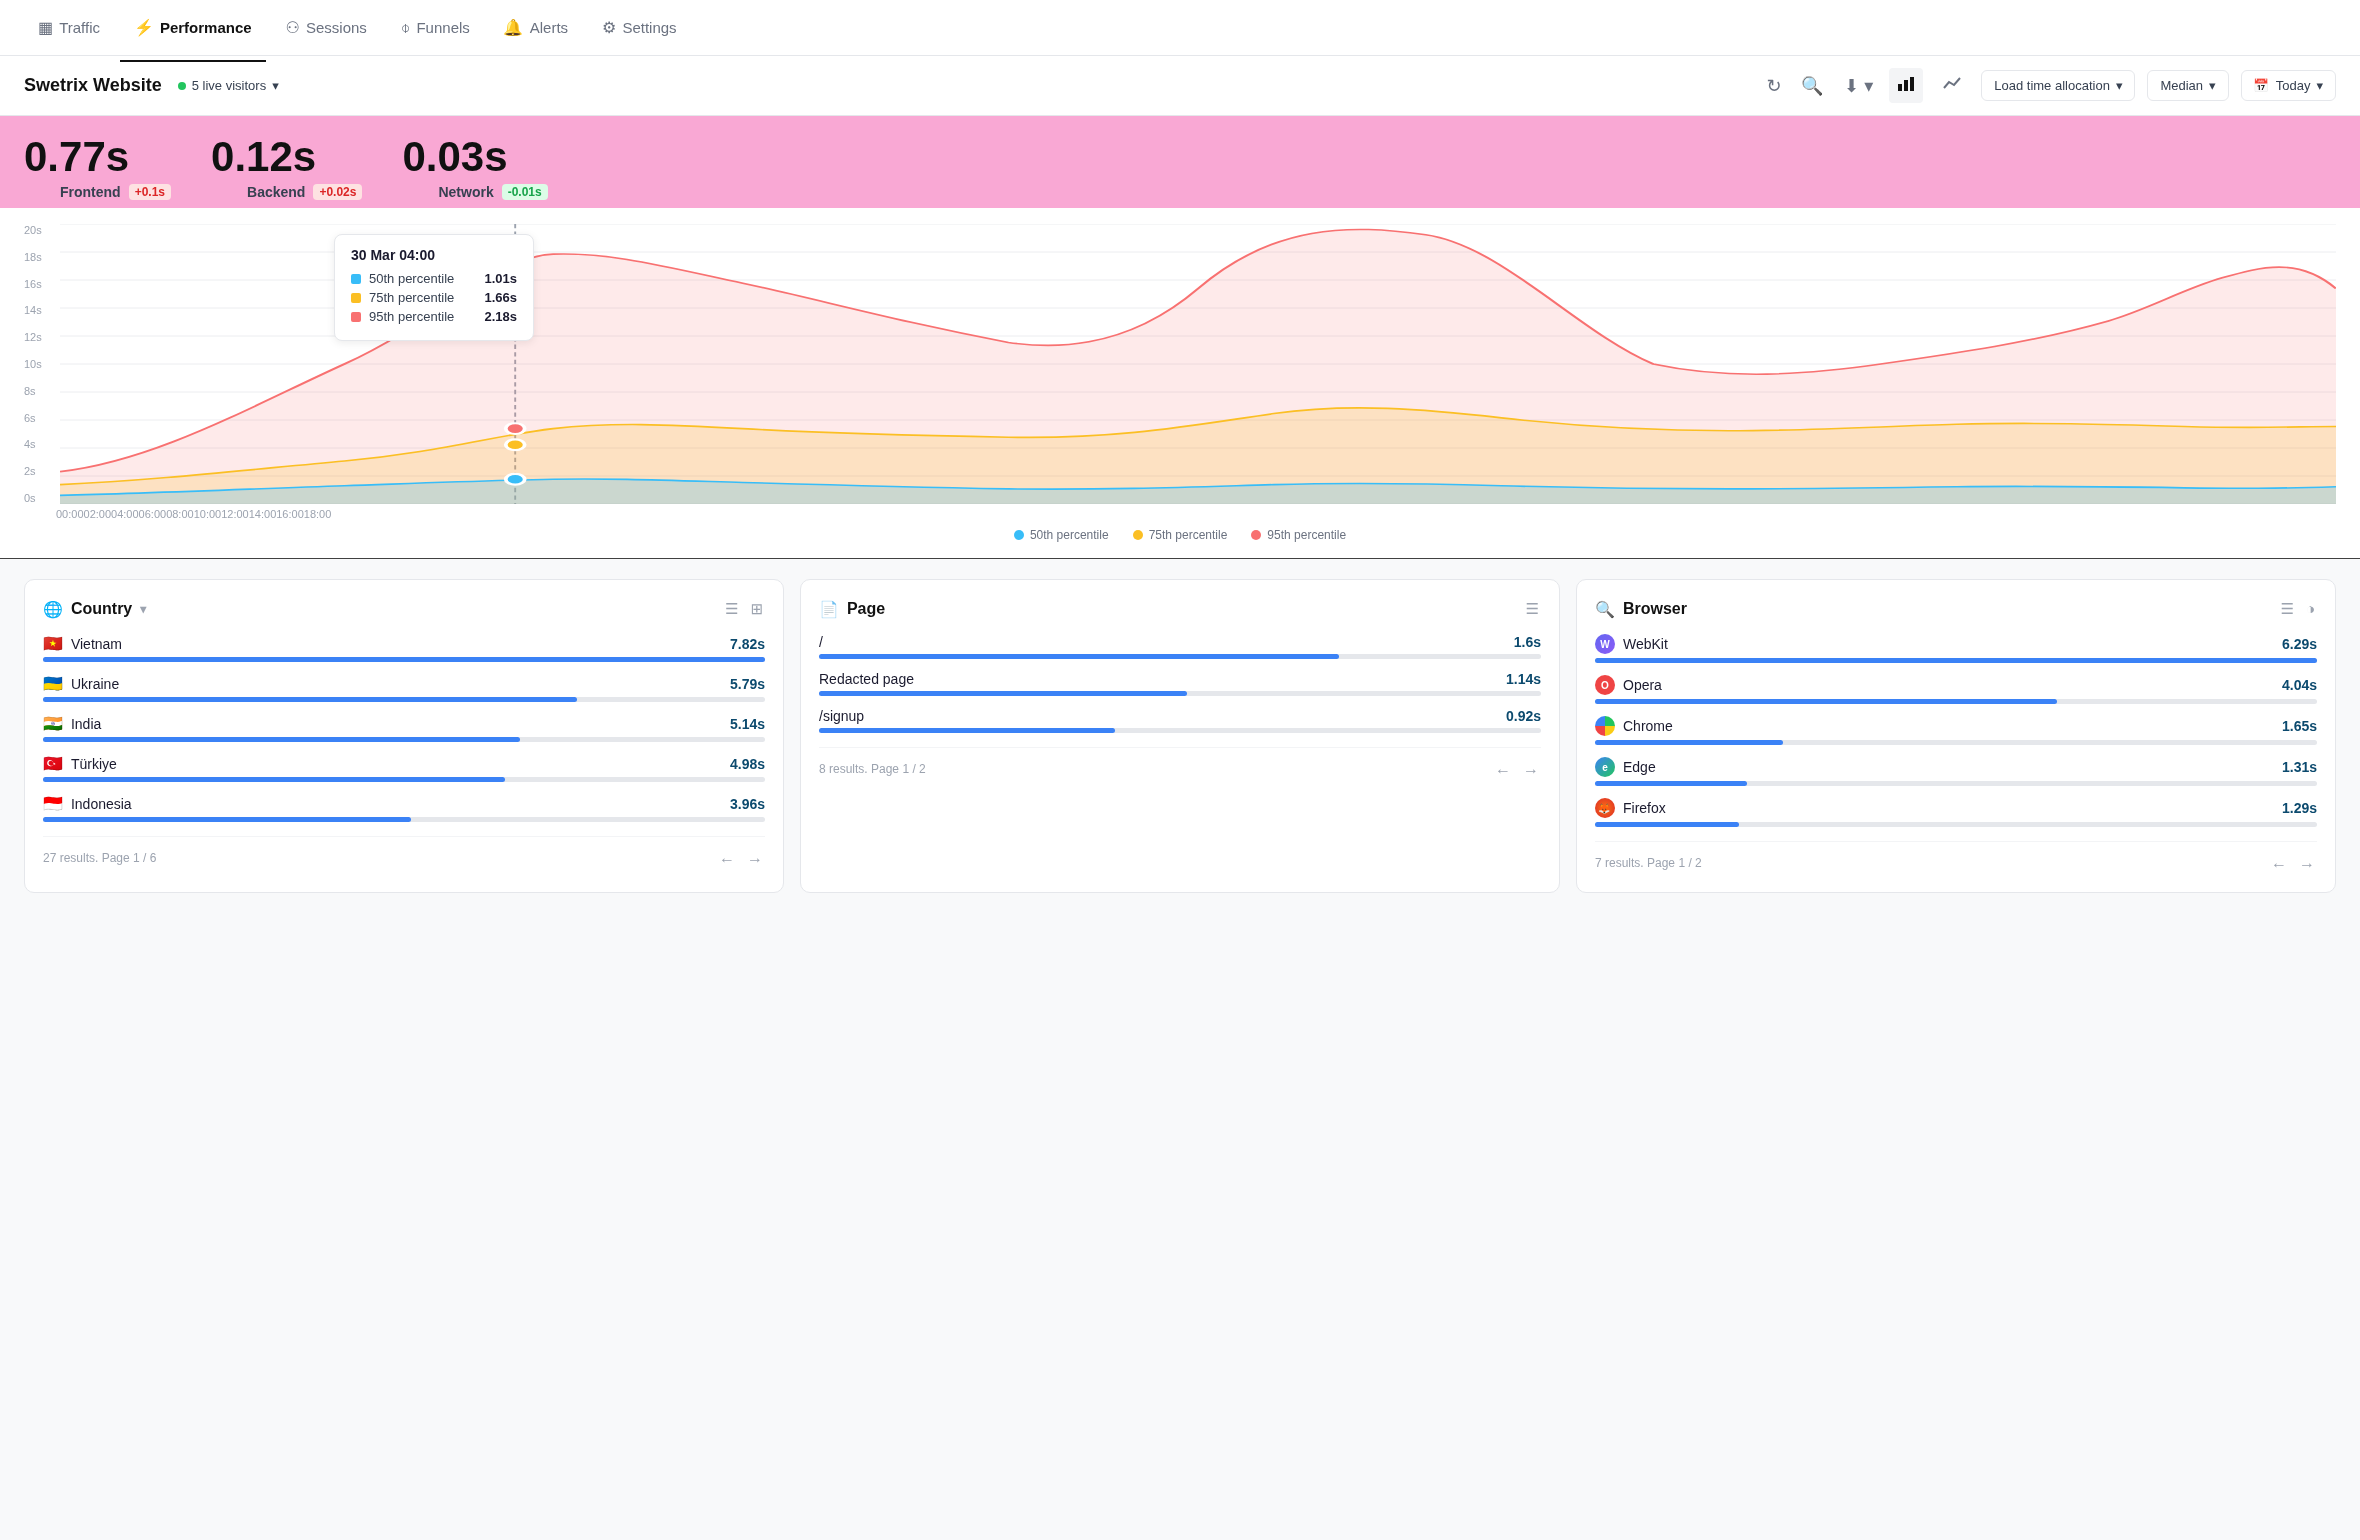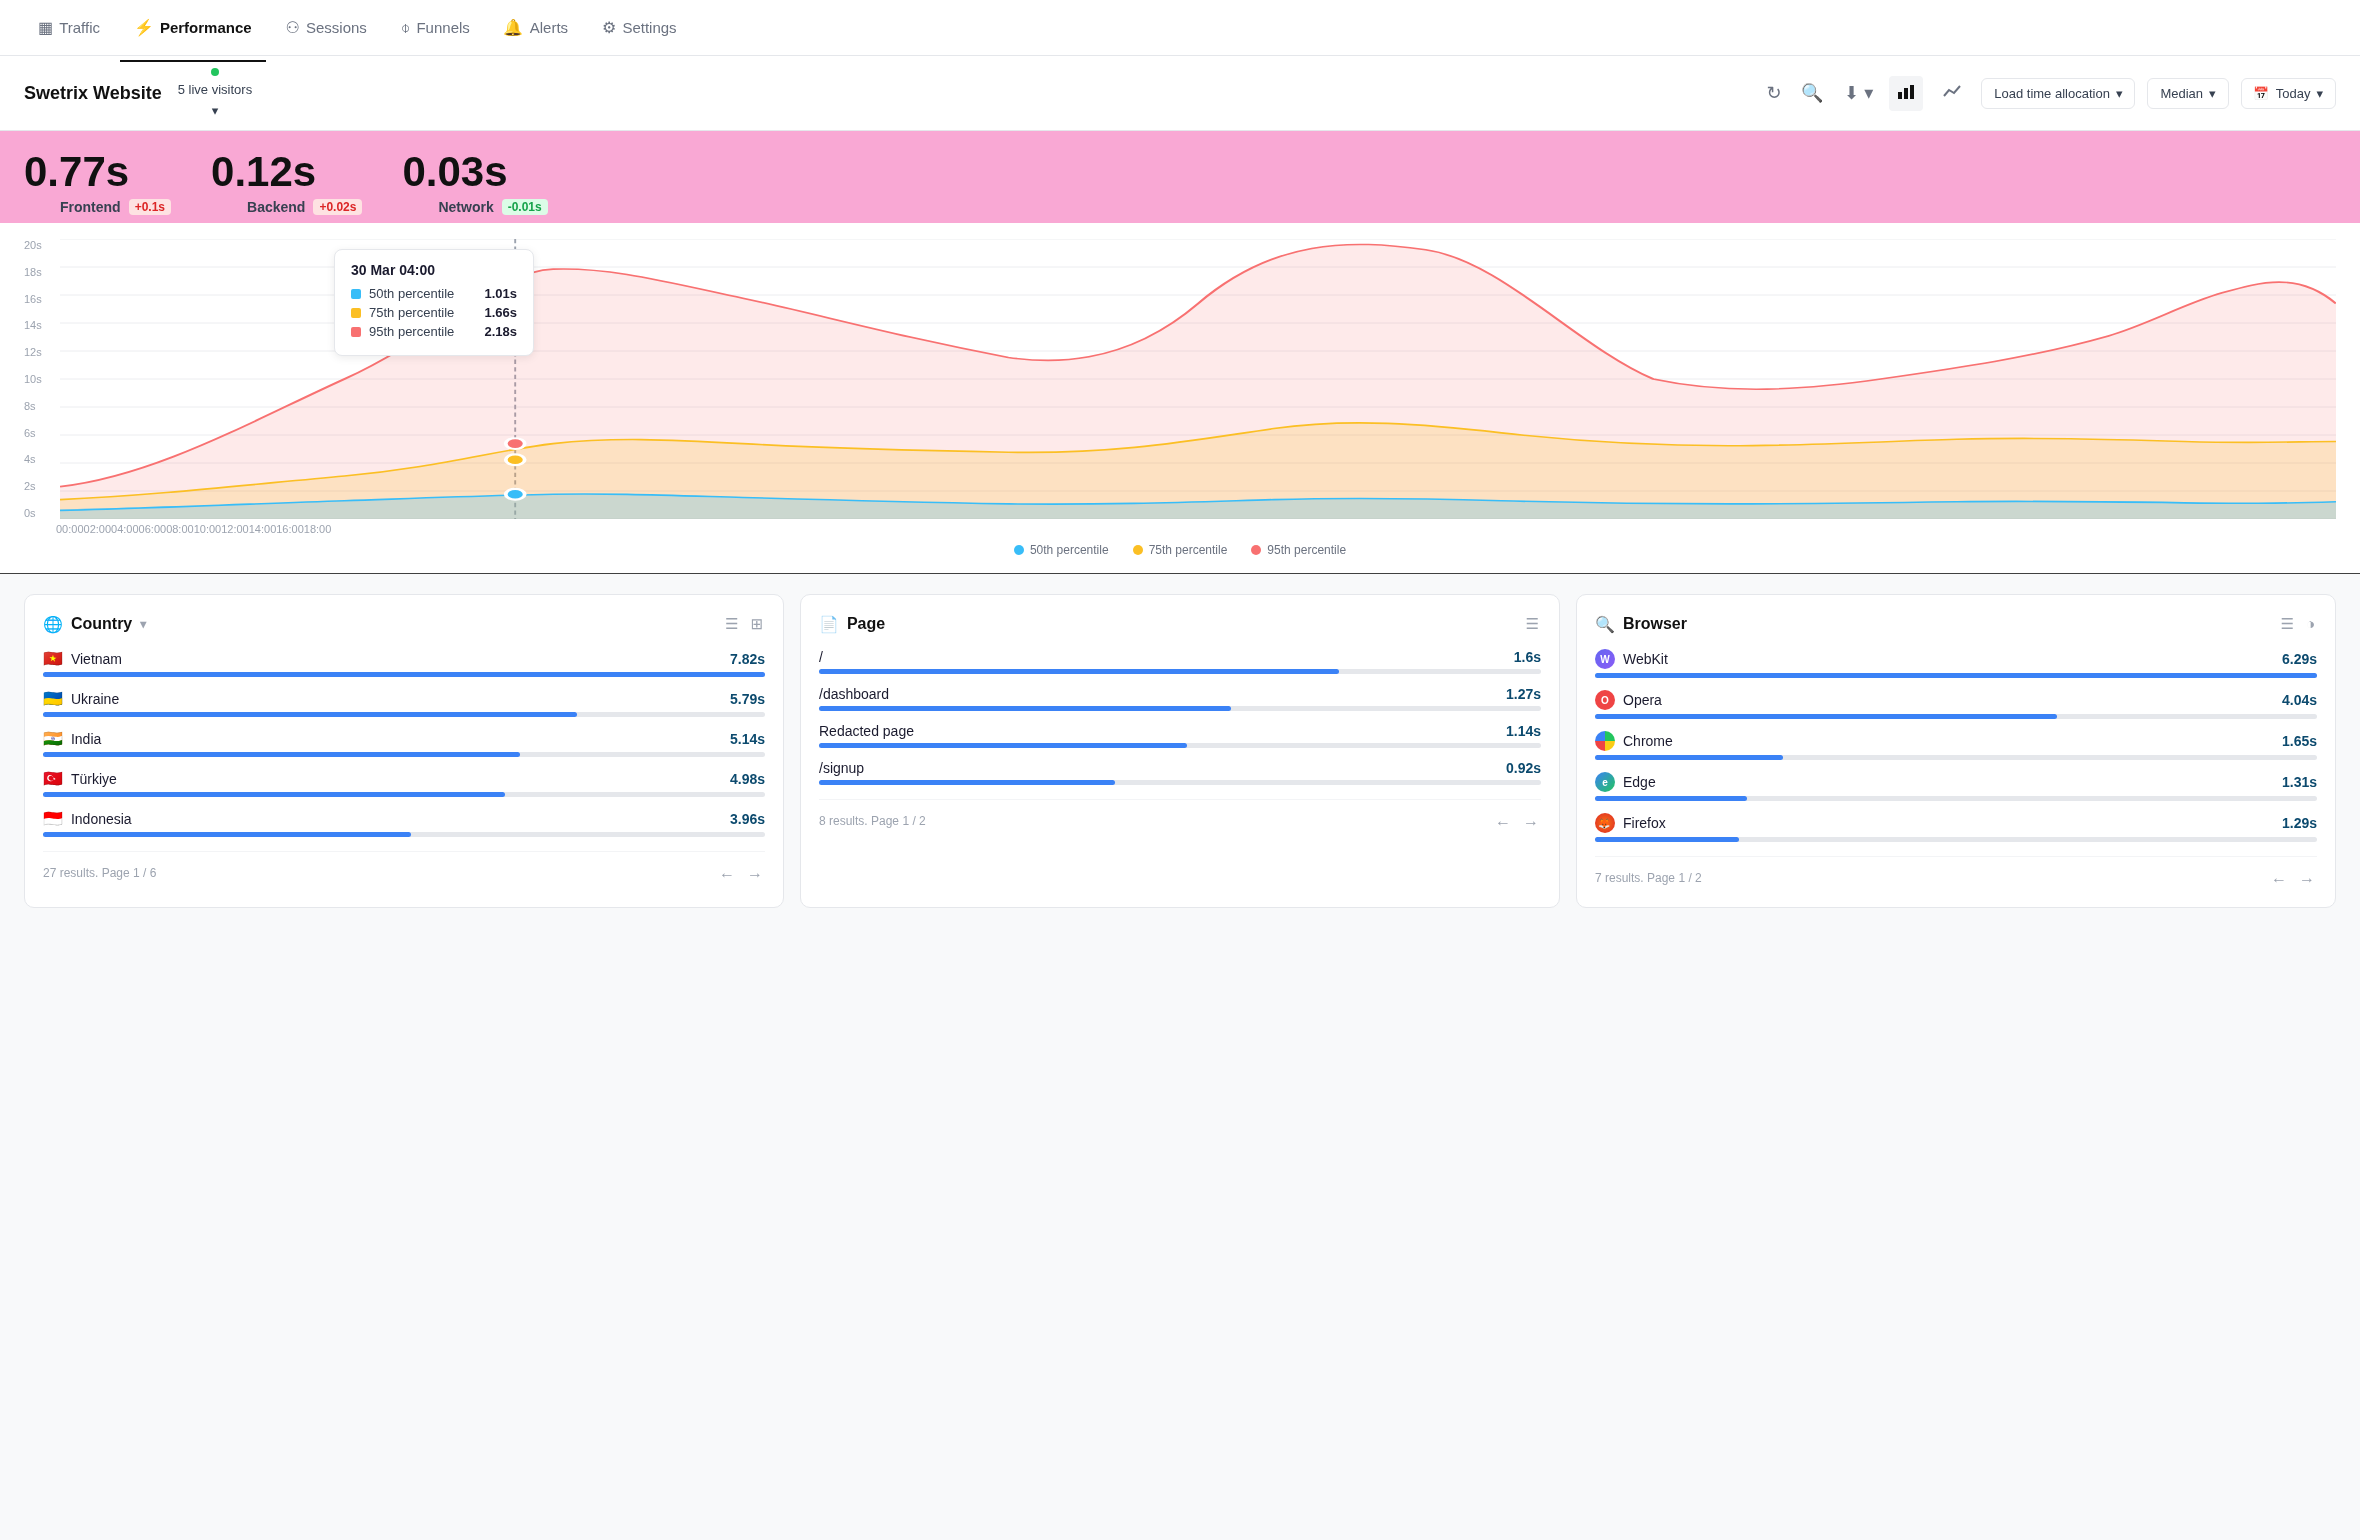"5 live visitors" .live-badge { flex-direction: column -> none }
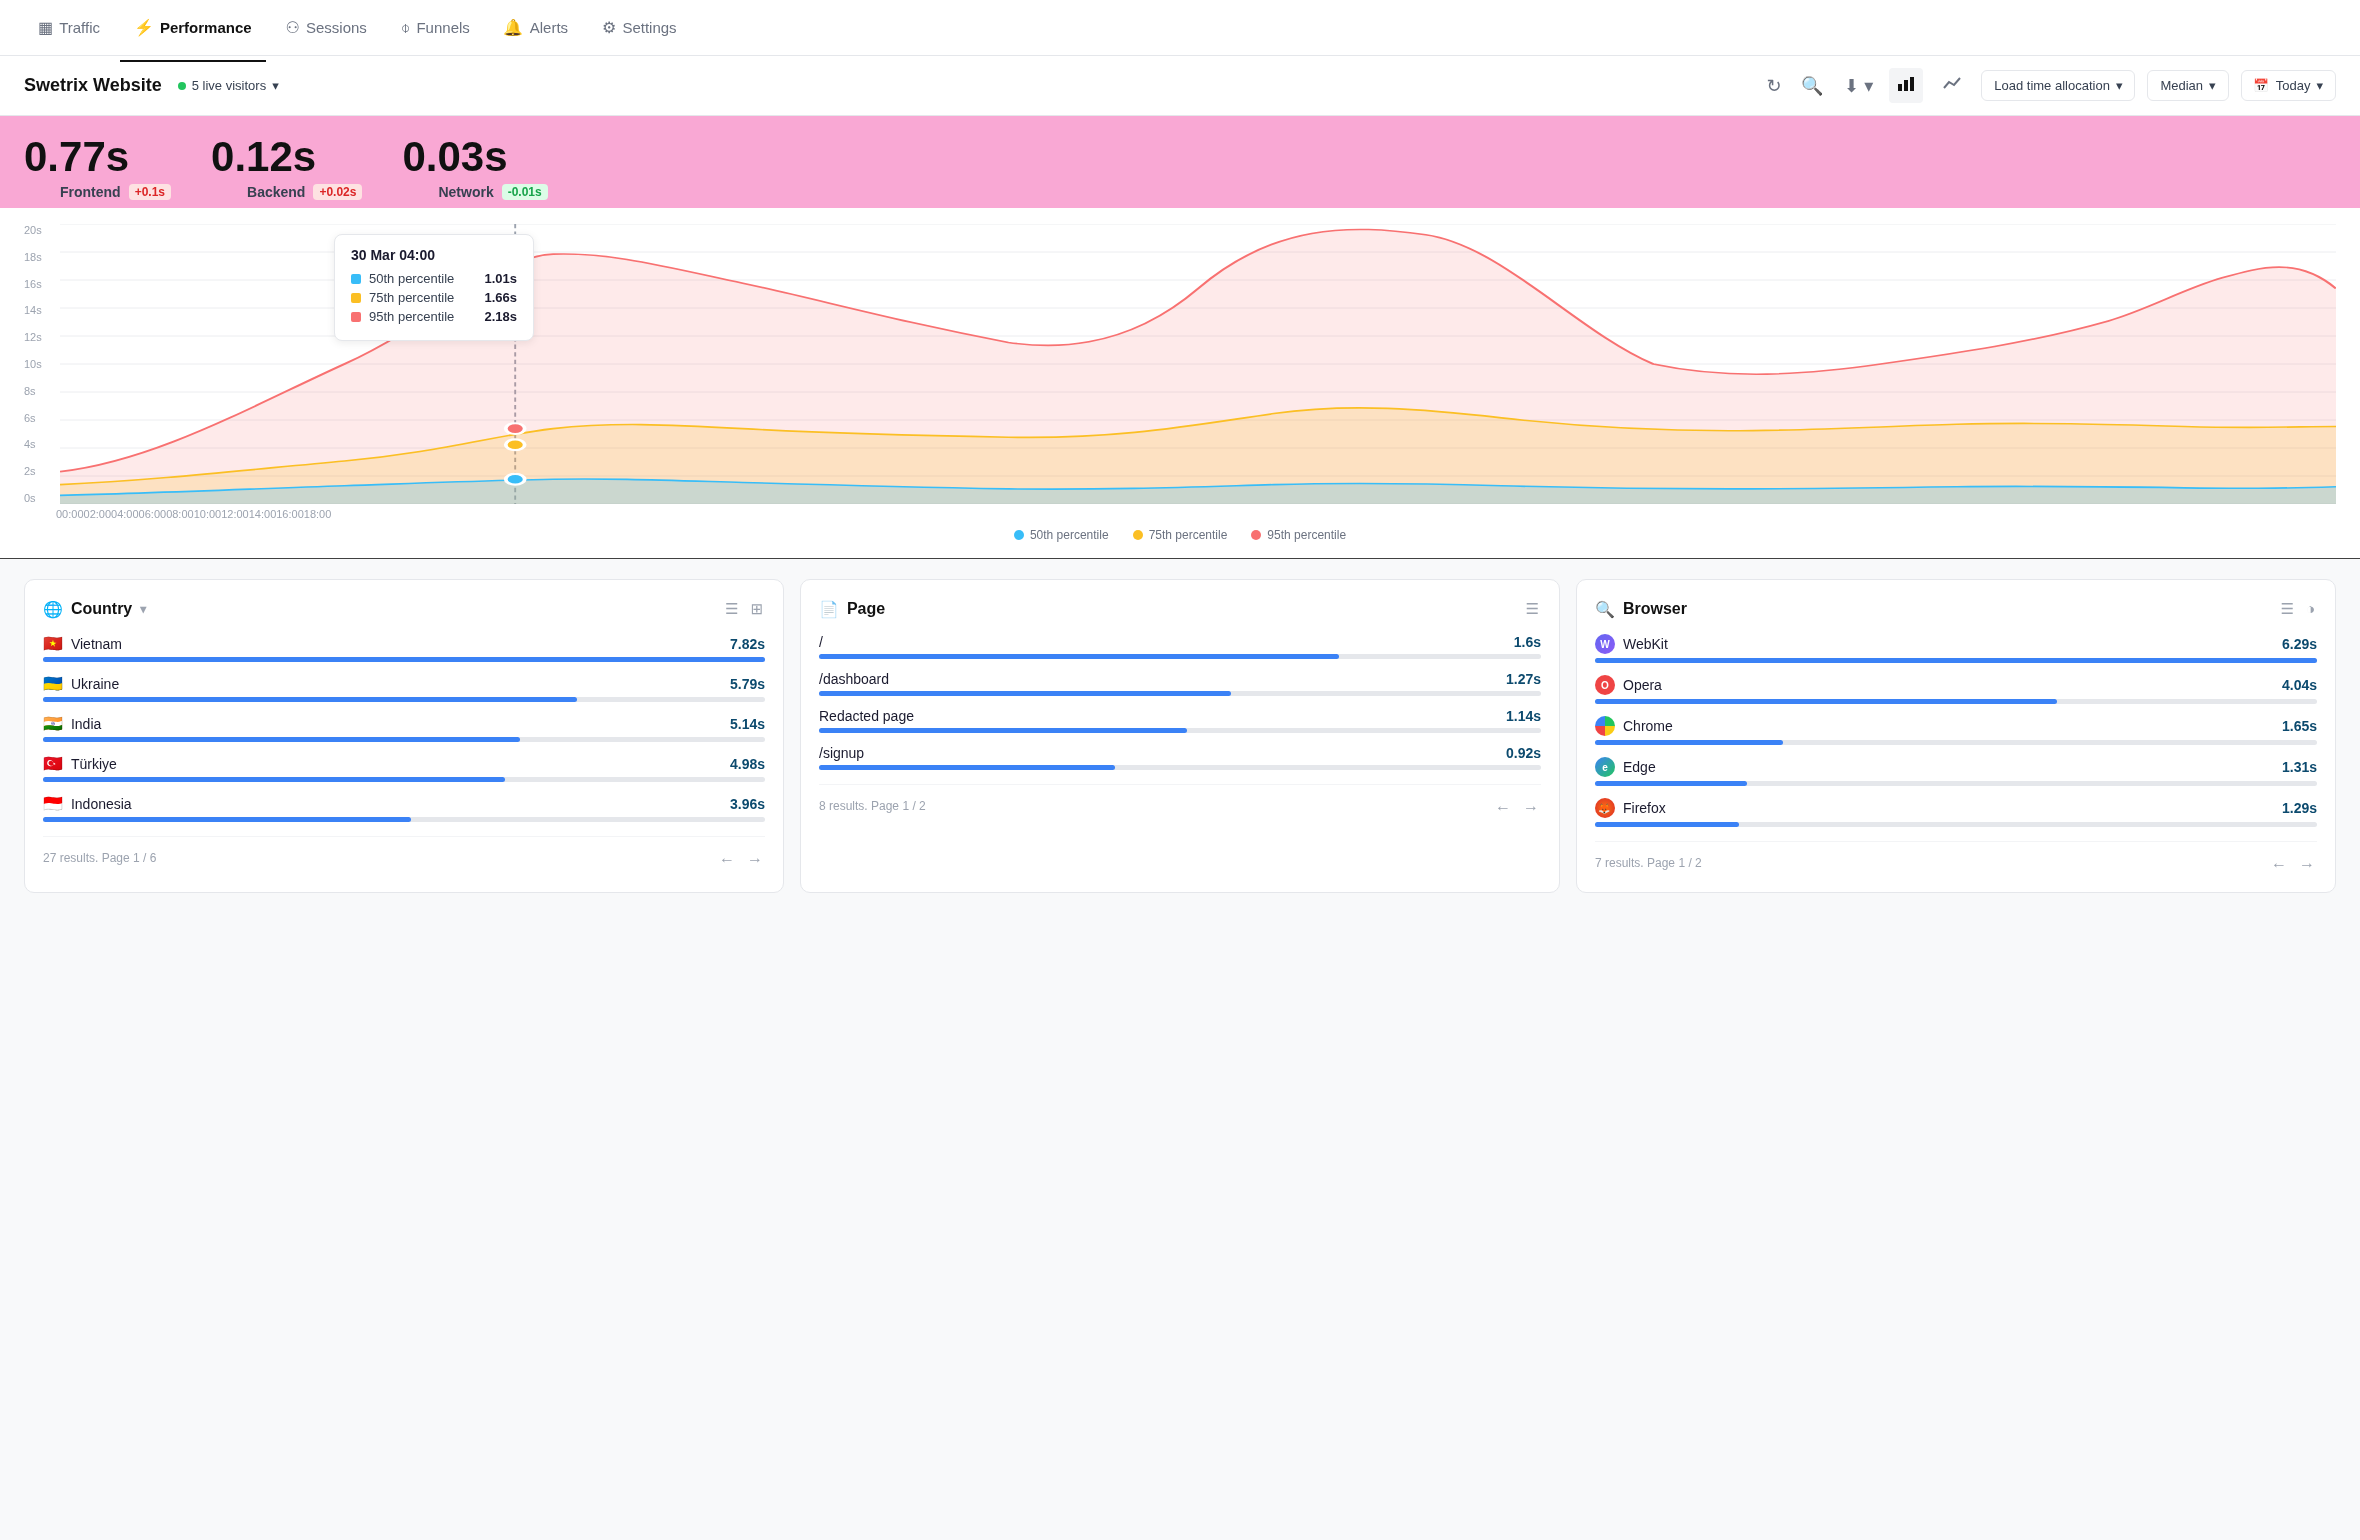"/dashboard" div.table-row { html: <div> <div> <div> <span>/dashboard</span> </div> <span>1.27s</span> </div> <div> <div></div> </div> </div> -> none }
